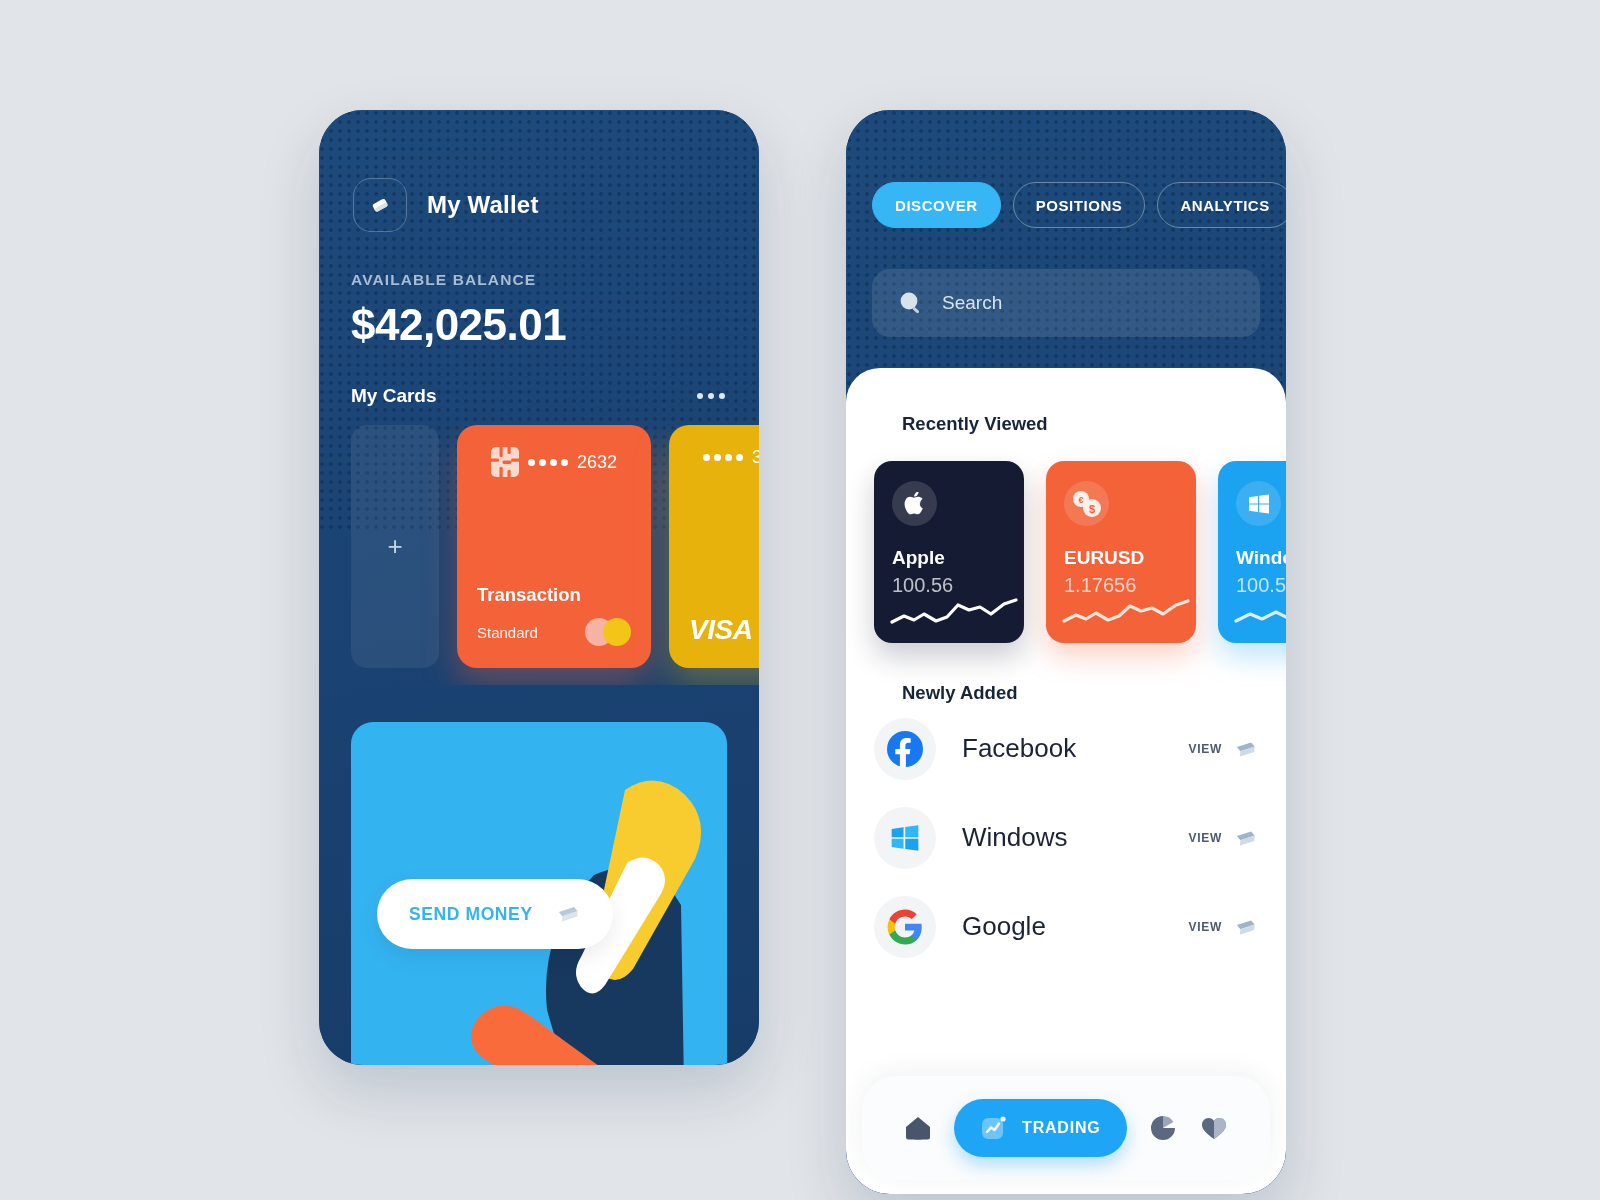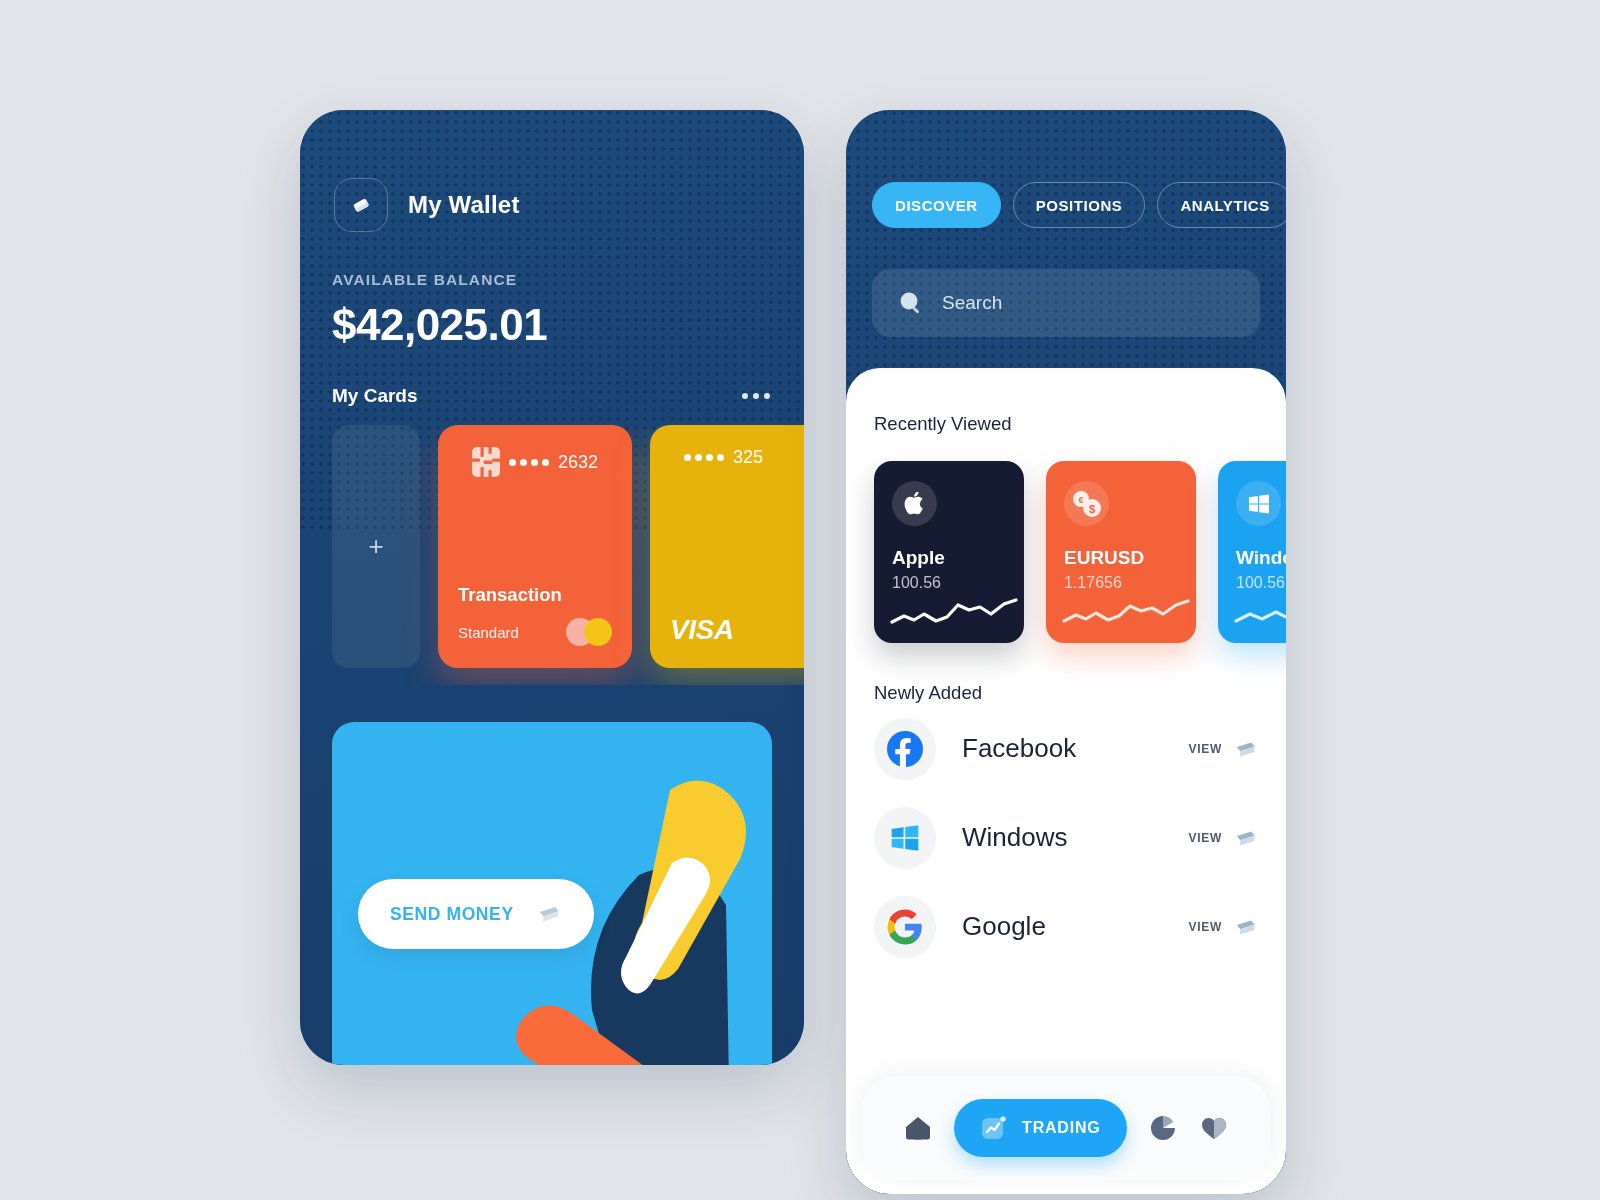"My Wallet" #phone-left { left: 300px -> 319px; width: 504px -> 440px }
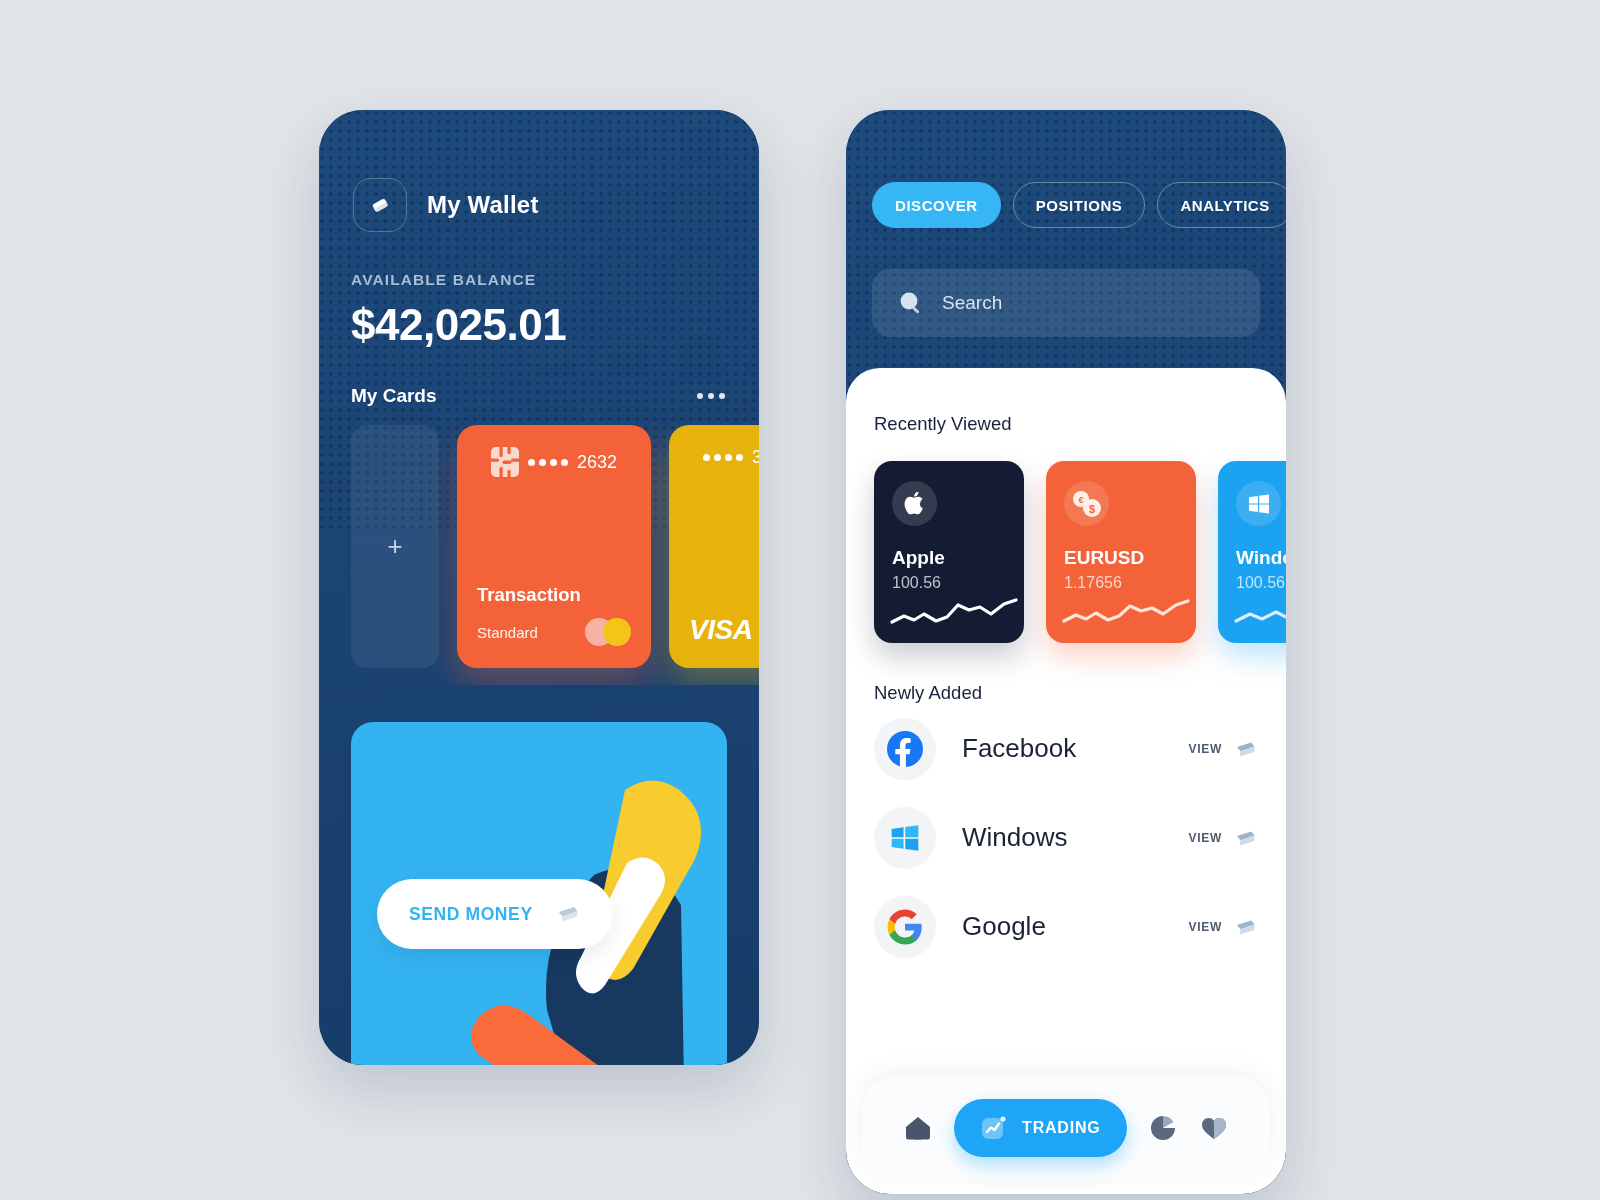"Recently Viewed" .sheet h3 { font-weight: normal -> bold; margin-left: none -> 28px }
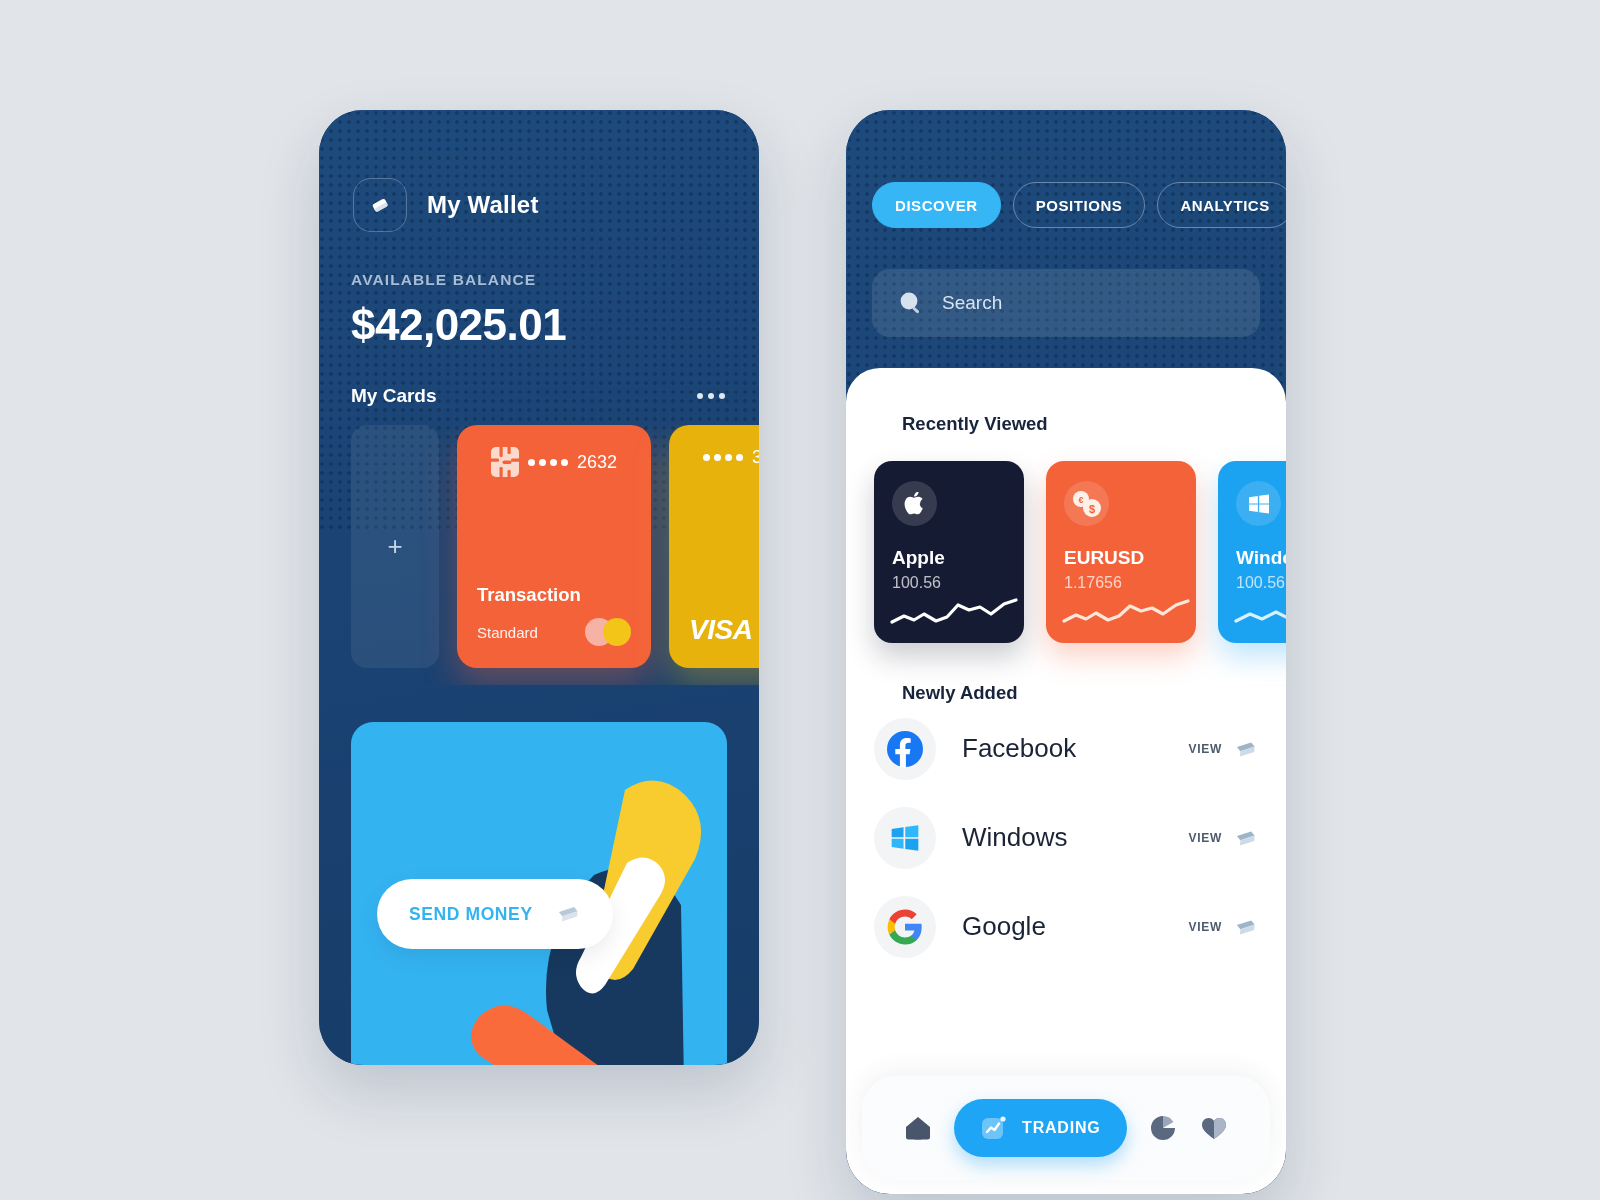"100.56" .tile-val { font-size: 16px -> 20px }
